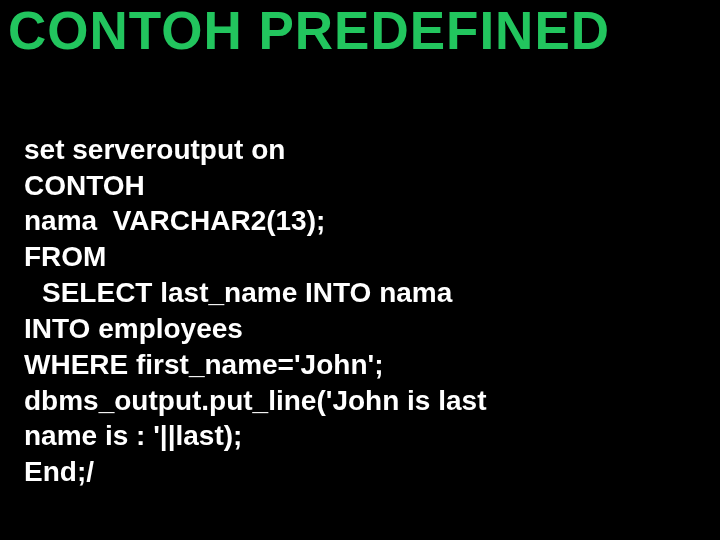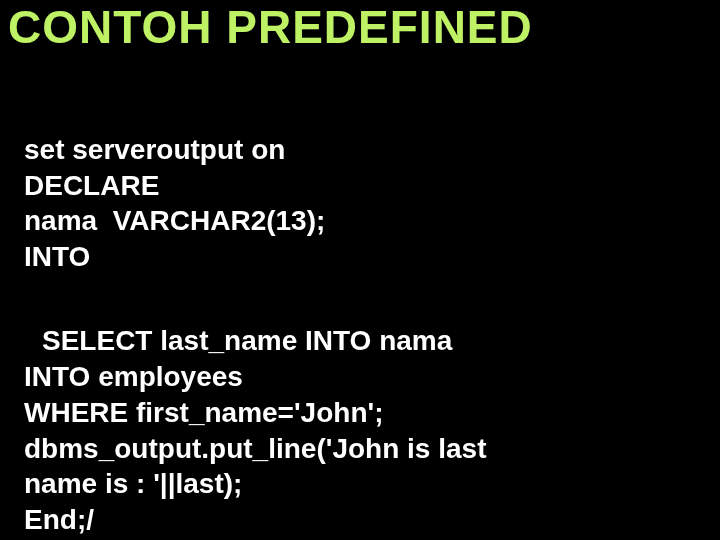"CONTOH PREDEFINED" .title { color: #bef264 -> #22c55e; font-size: 46px -> 53px }
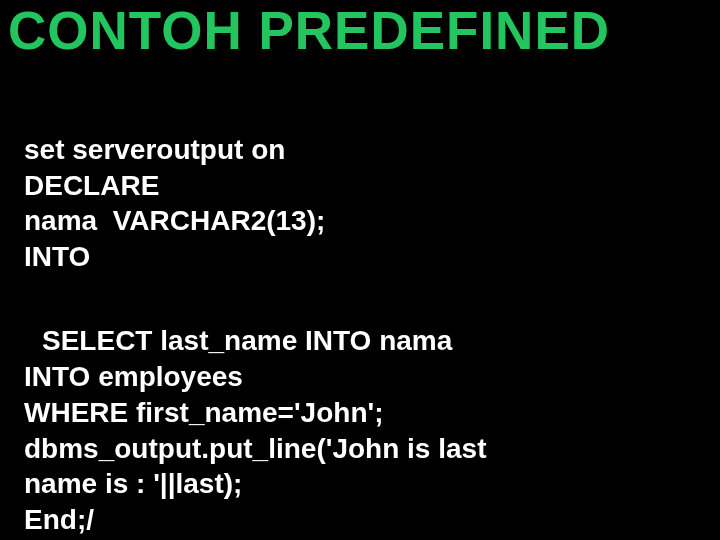"DECLARE" span { text: DECLARE -> CONTOH }
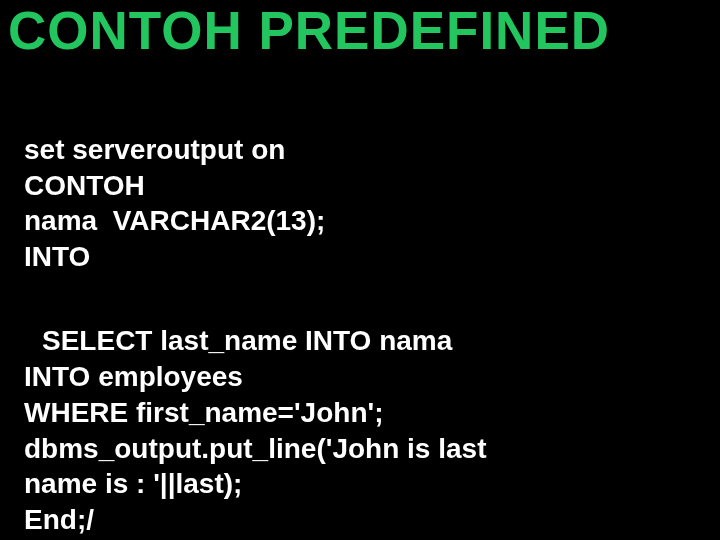"INTO" span { text: INTO -> FROM }
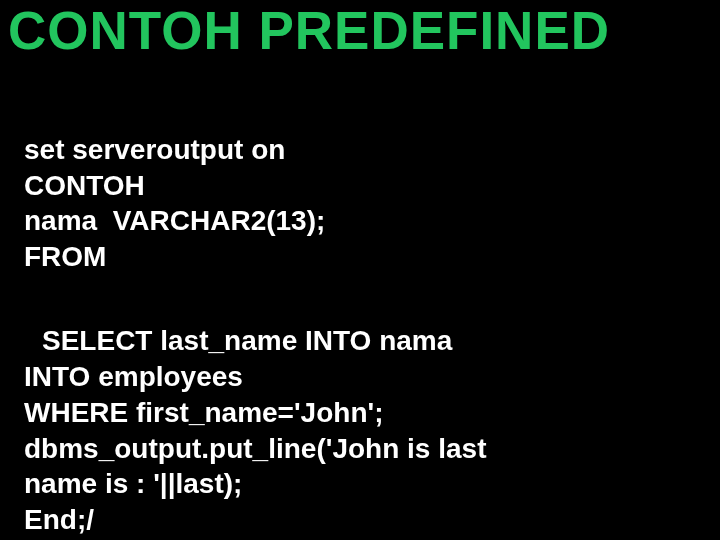"SELECT last_name INTO nama" .indent { margin-top: 48px -> none }
